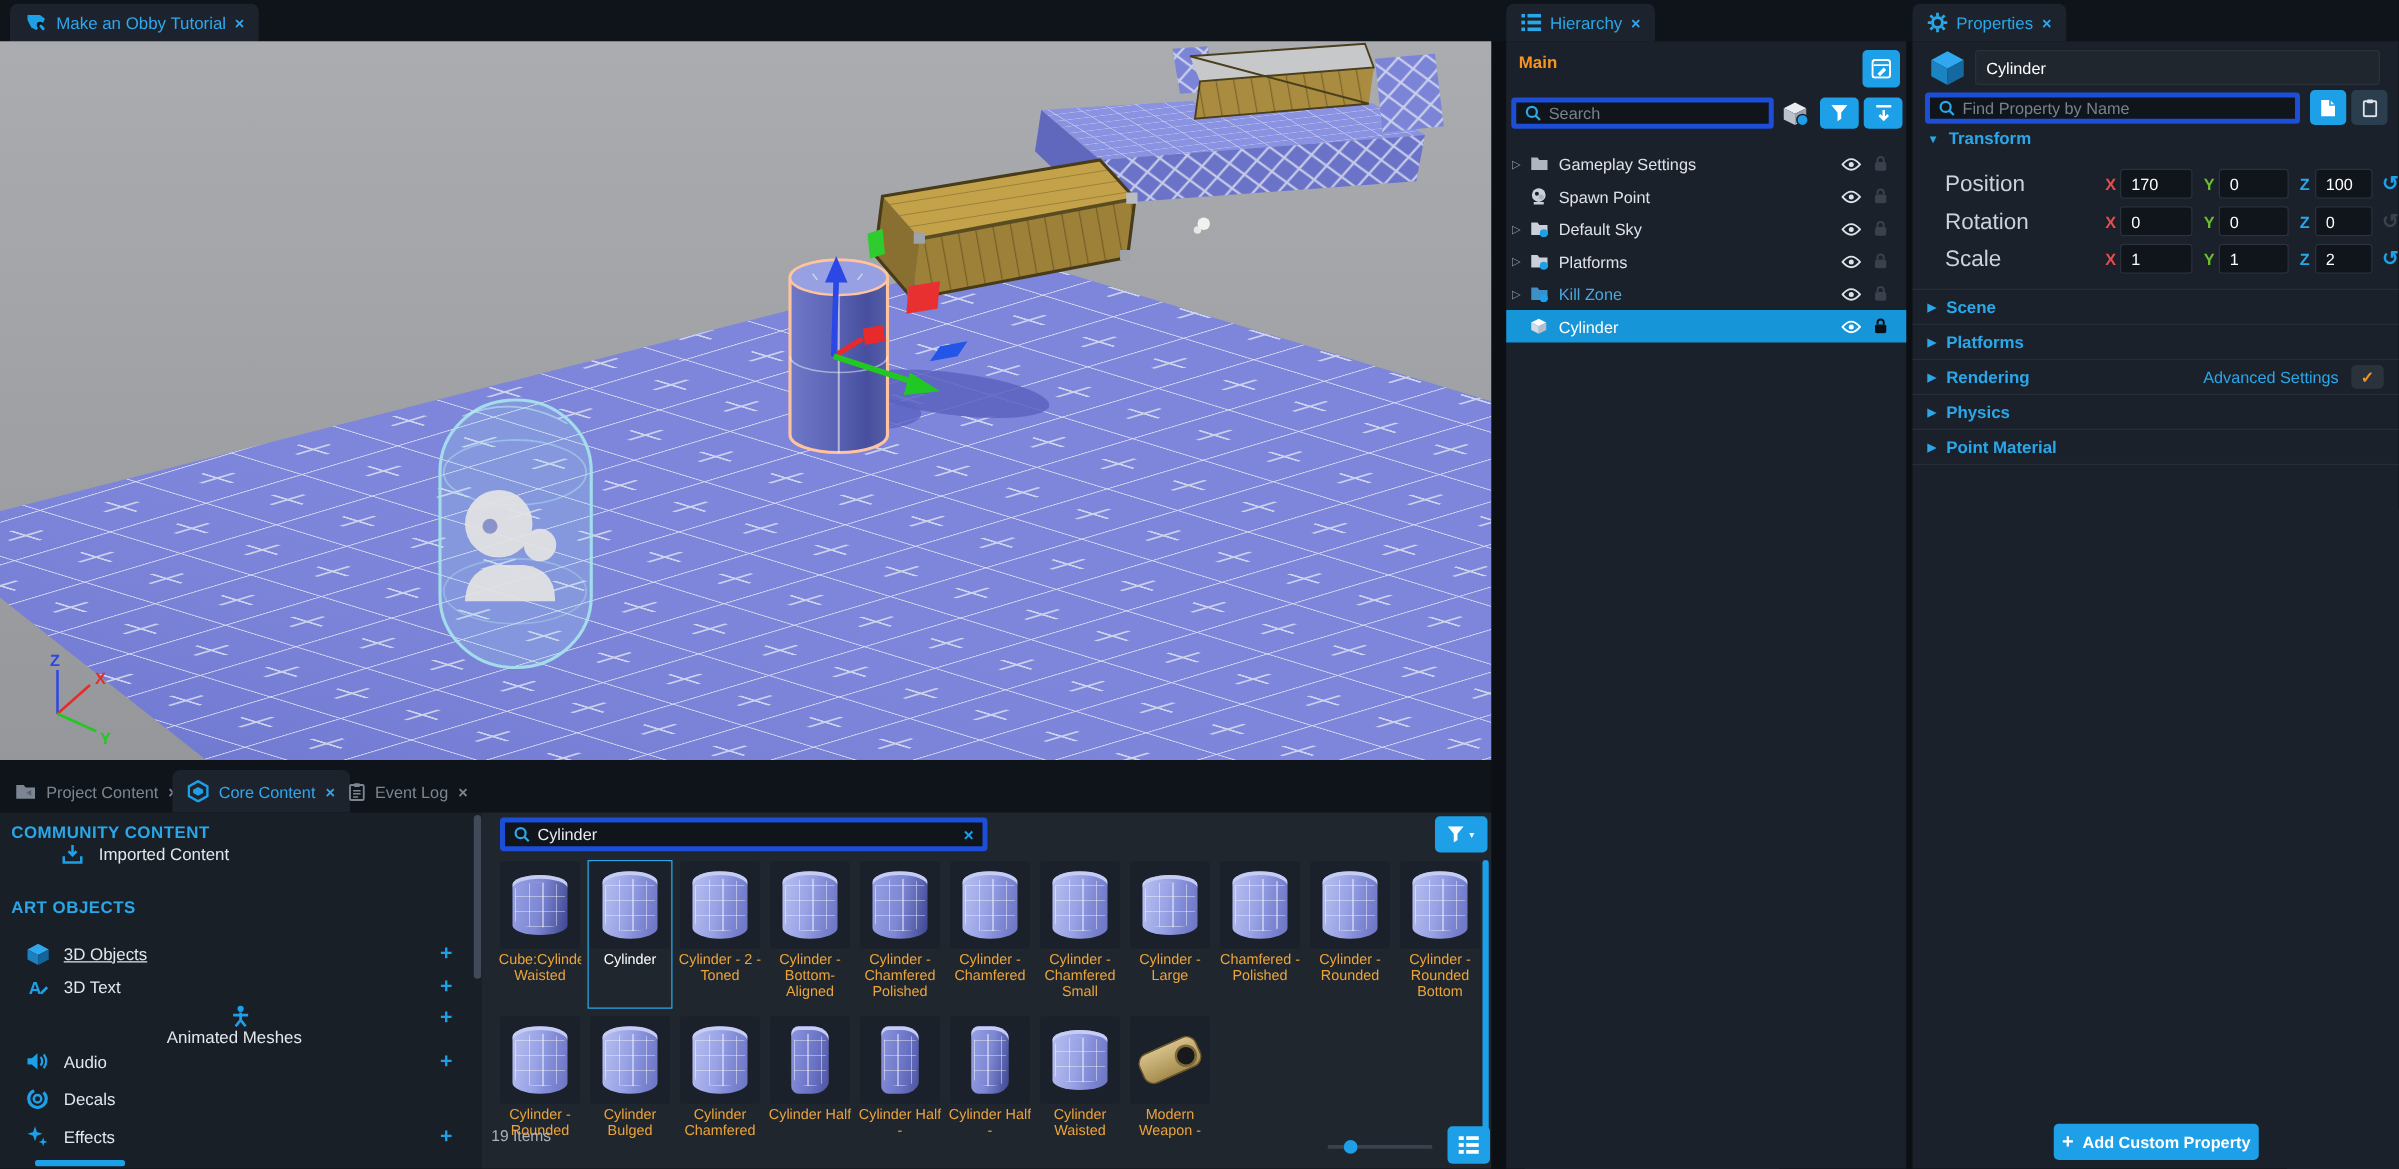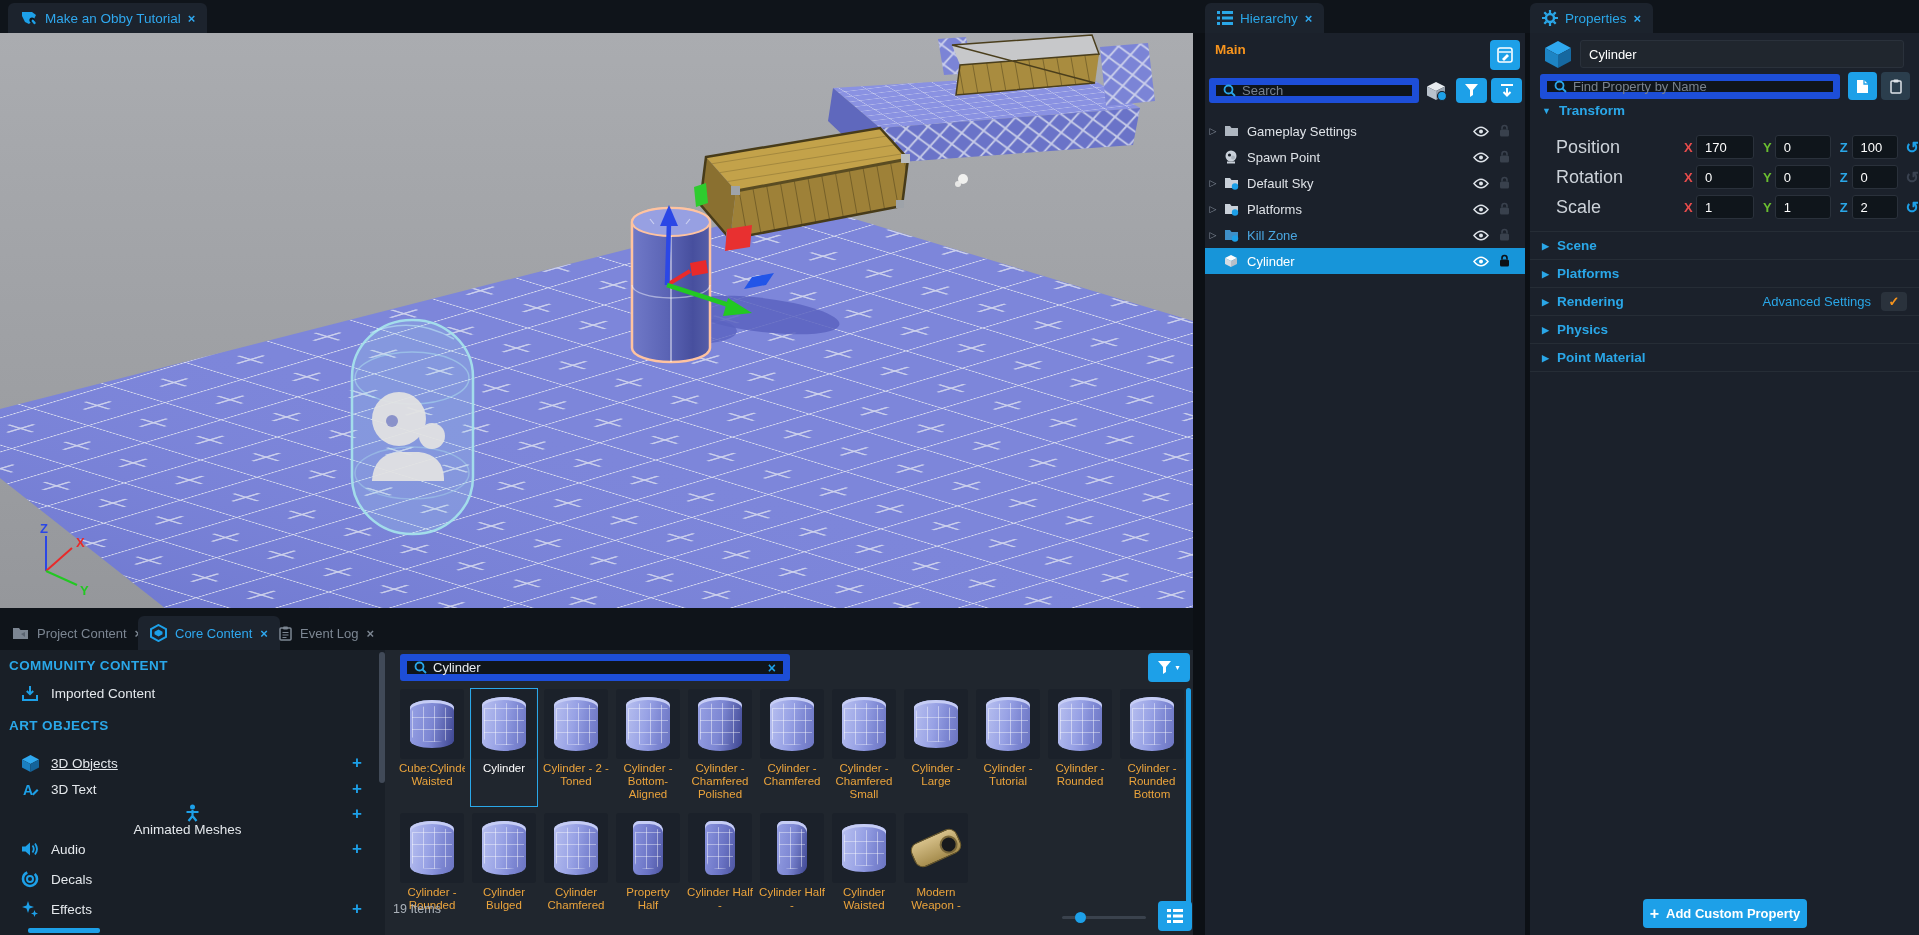"Search" .searchbox { border: 7px solid #1d4ed8 -> 4px solid #1d4ed8 }
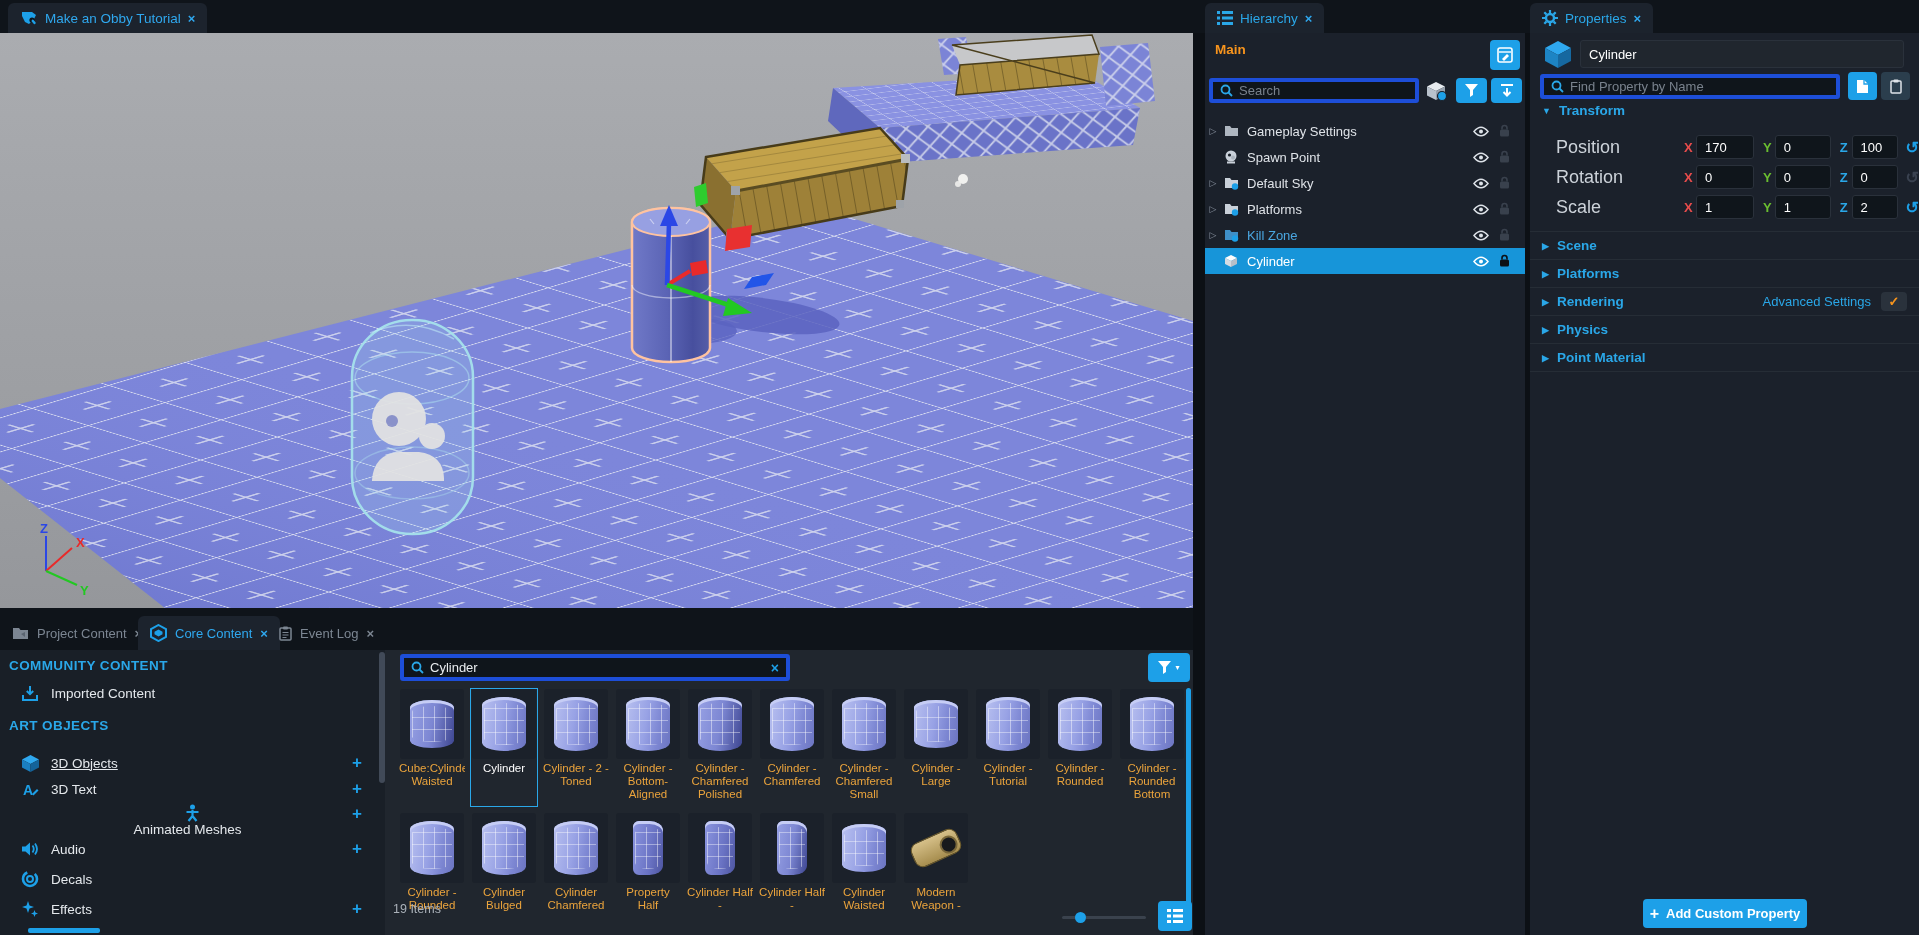"Imported Content" div.srow { padding-left: none -> 28px; top: 28px -> 18px }
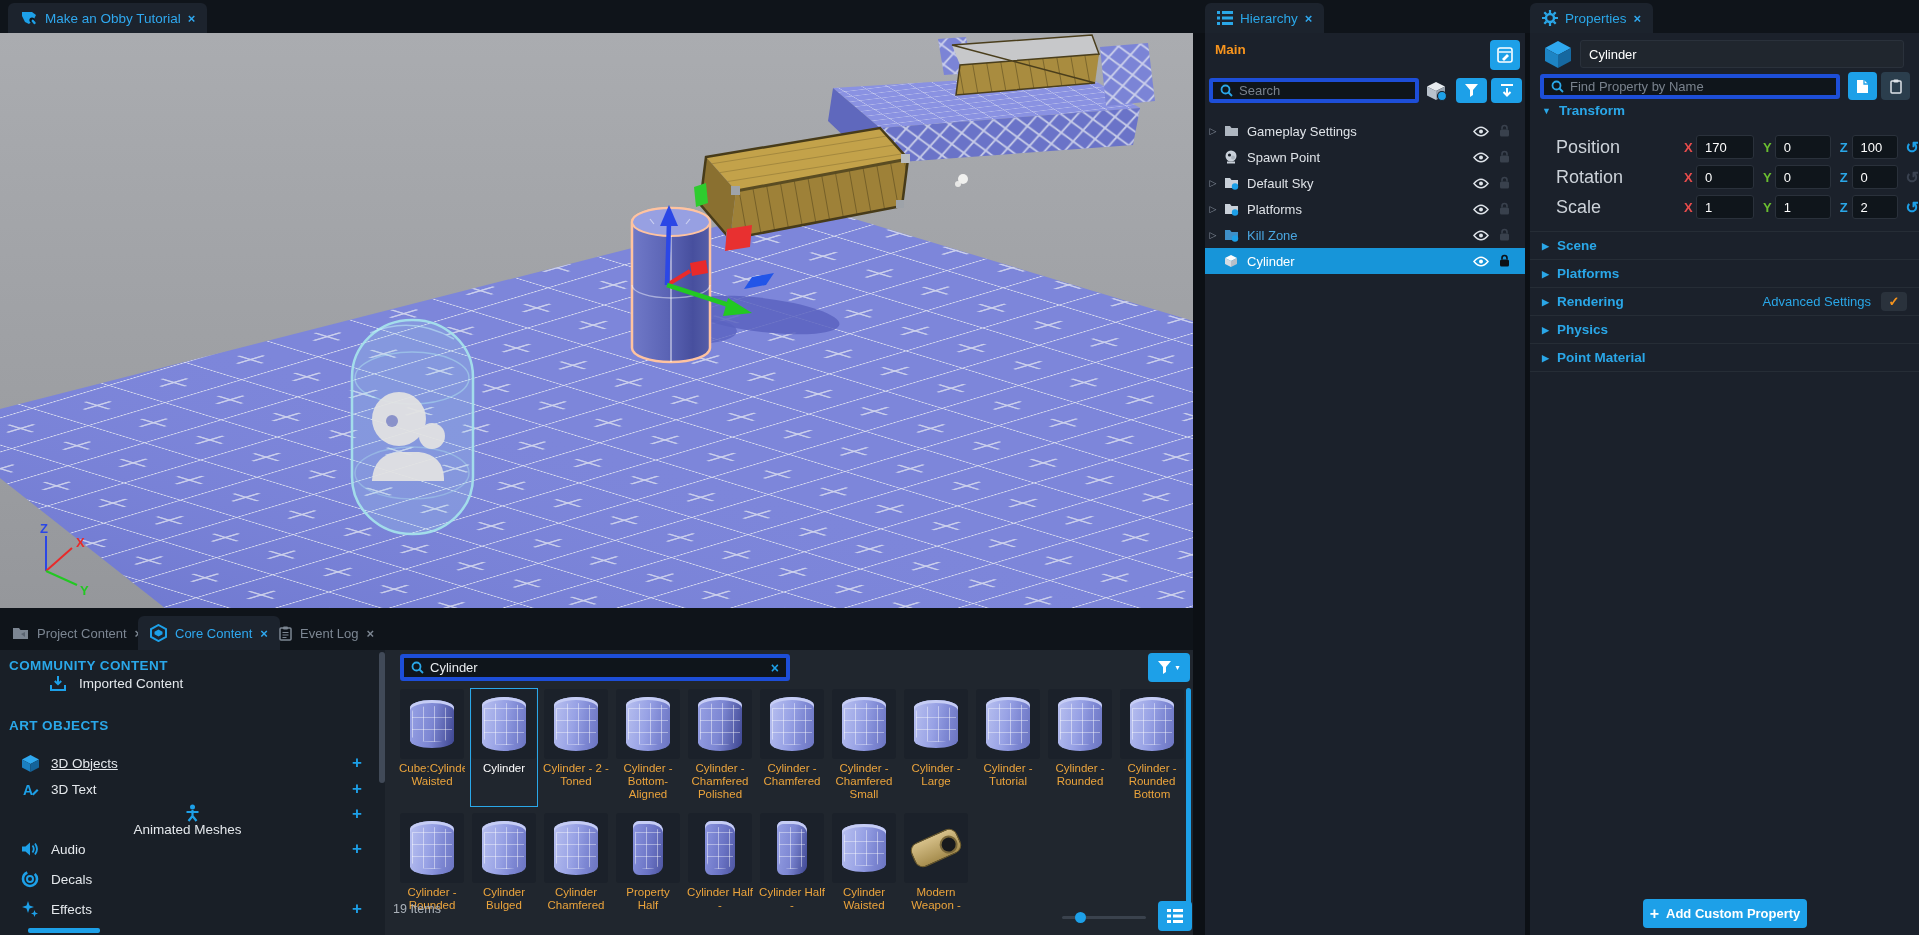"Cylinder - Tutorial" div.lbl { text: Cylinder - Tutorial -> Chamfered - Polished }
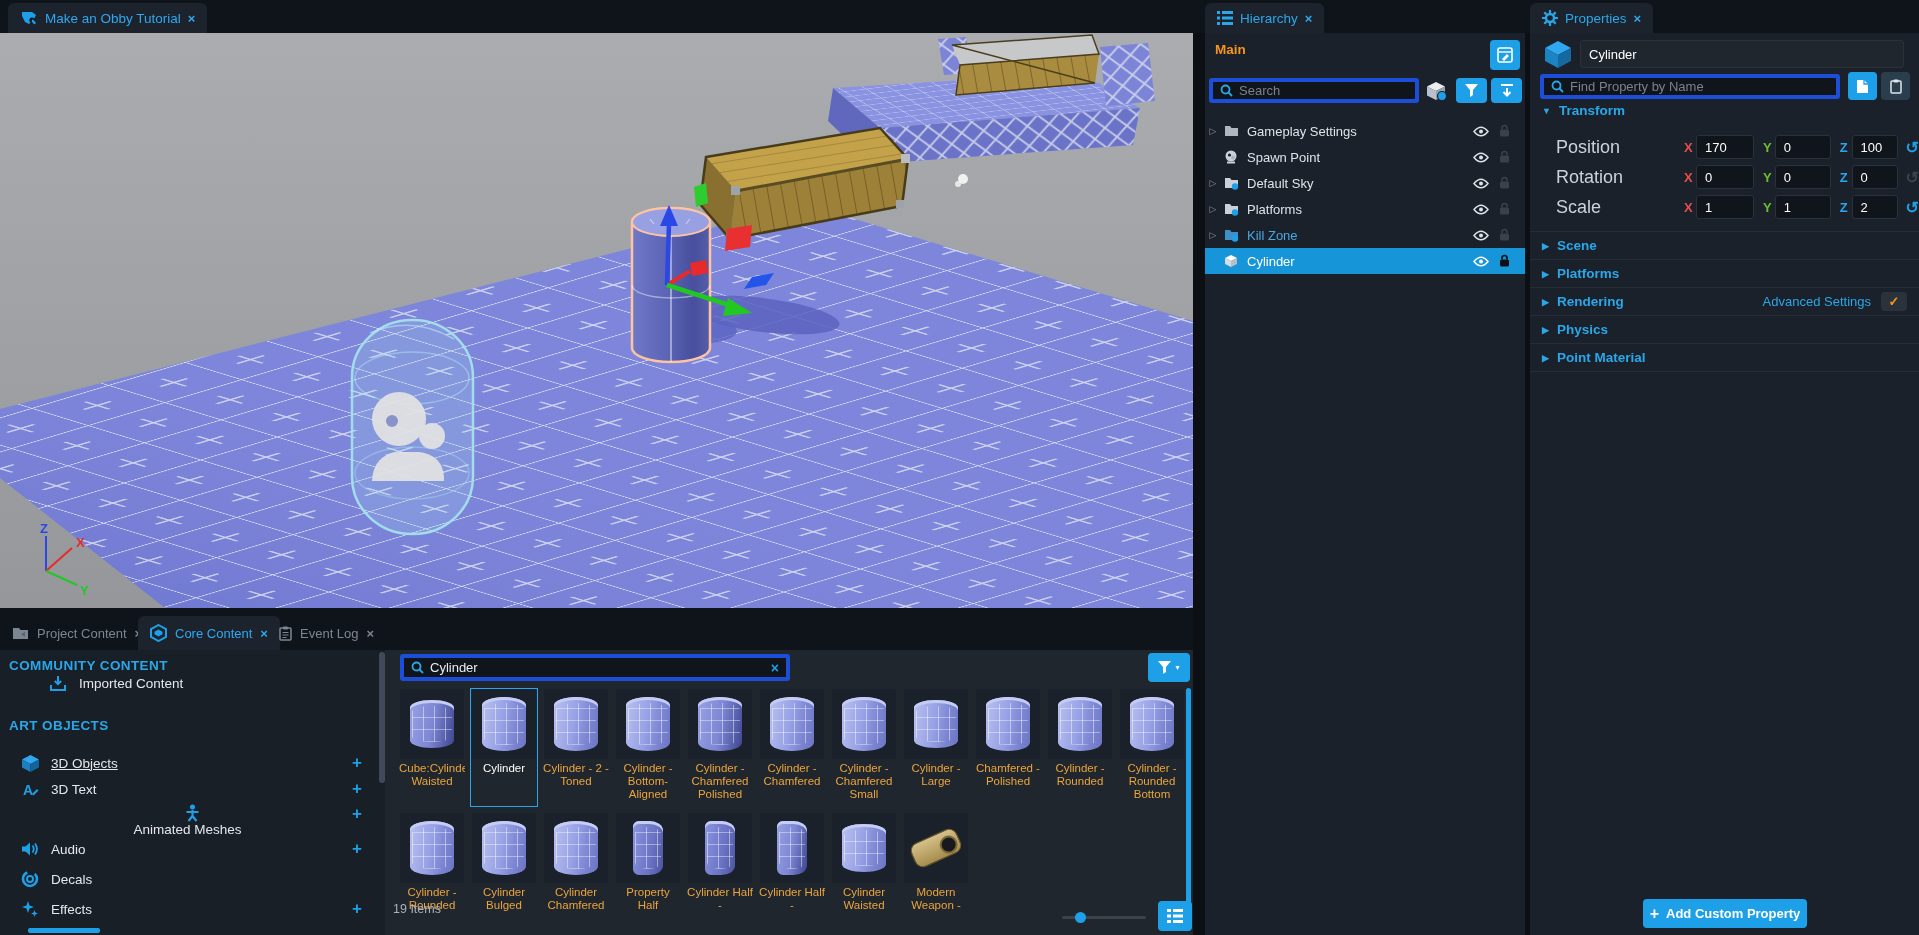"Property Half" div.lbl { text: Property -> Cylinder }
